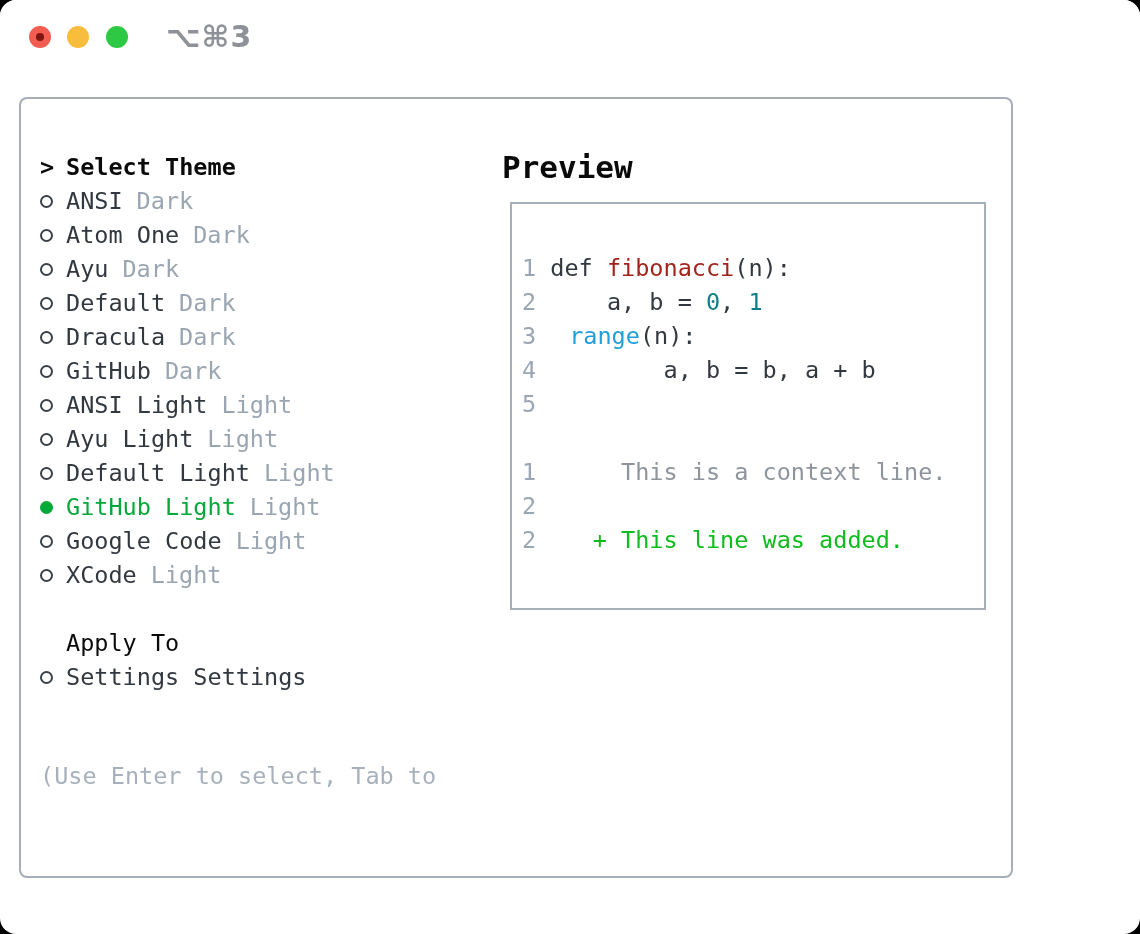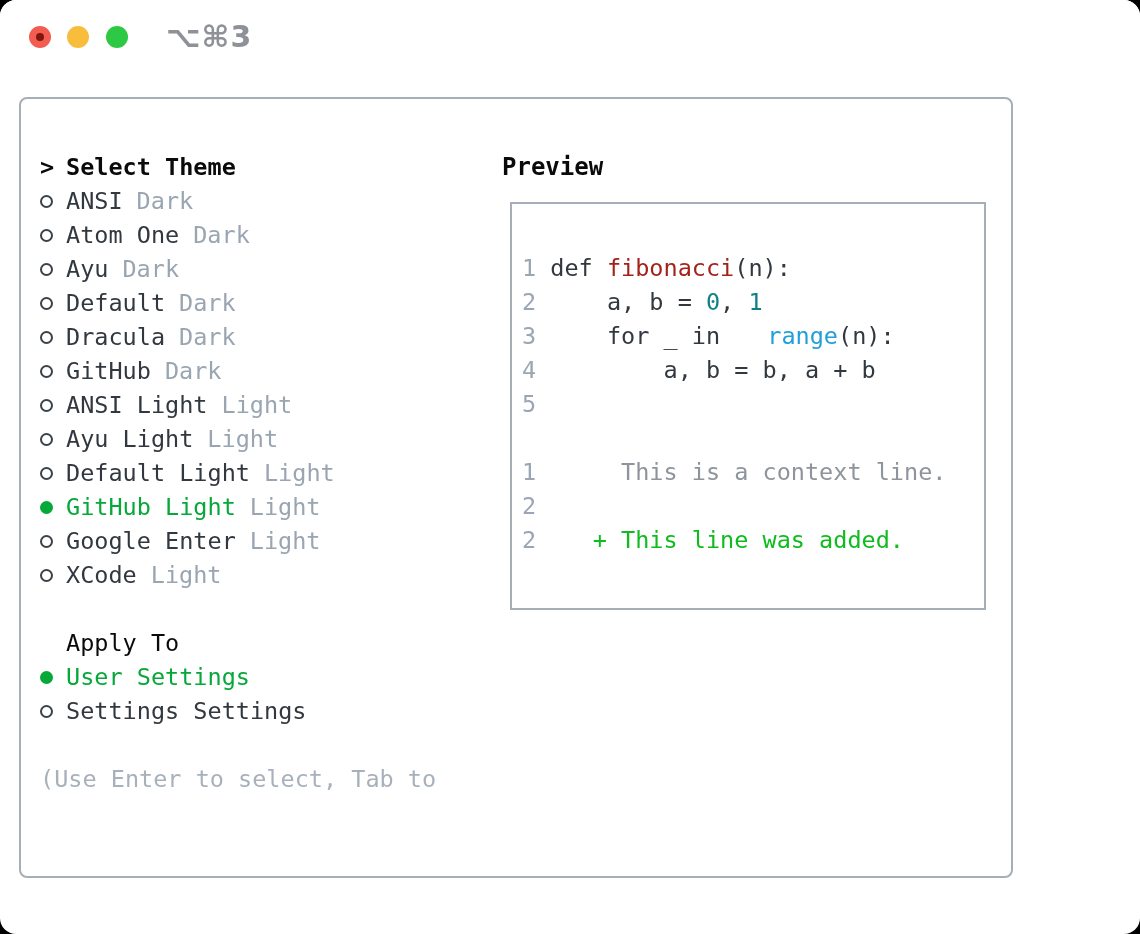"Preview" .preview-title { font-size: 24px -> 31px }
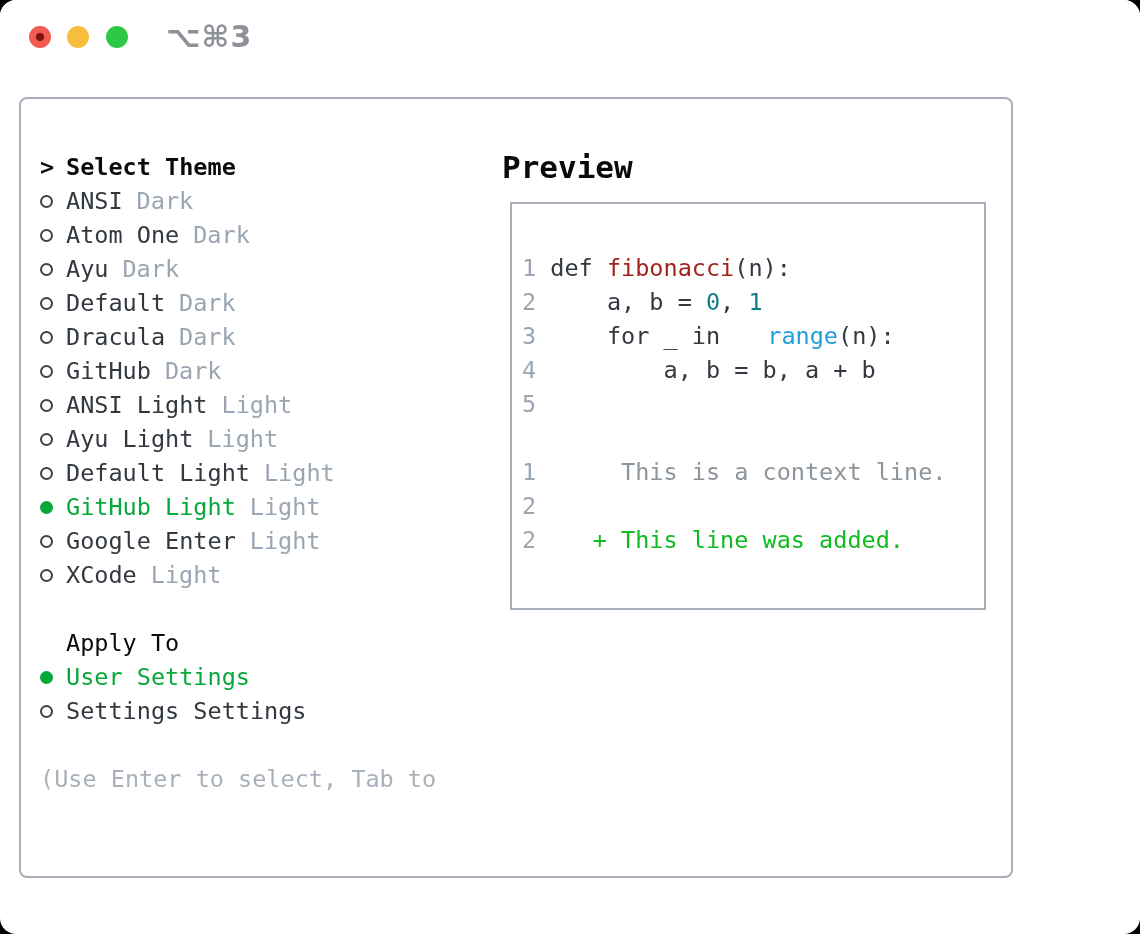"for _ in" span.seg-plain { html: <span> for _ in </span> -> none }
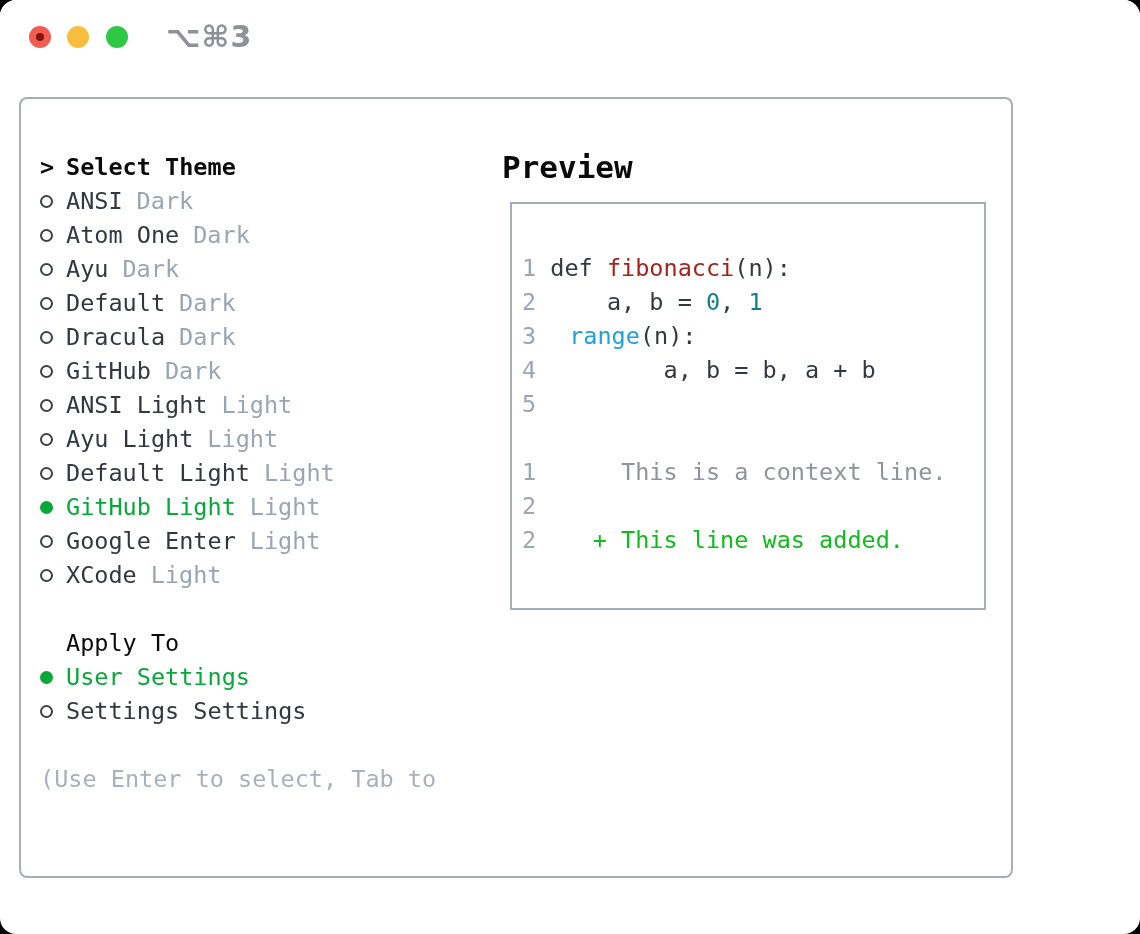"Google Enter" span.t-name { text: Enter -> Code }
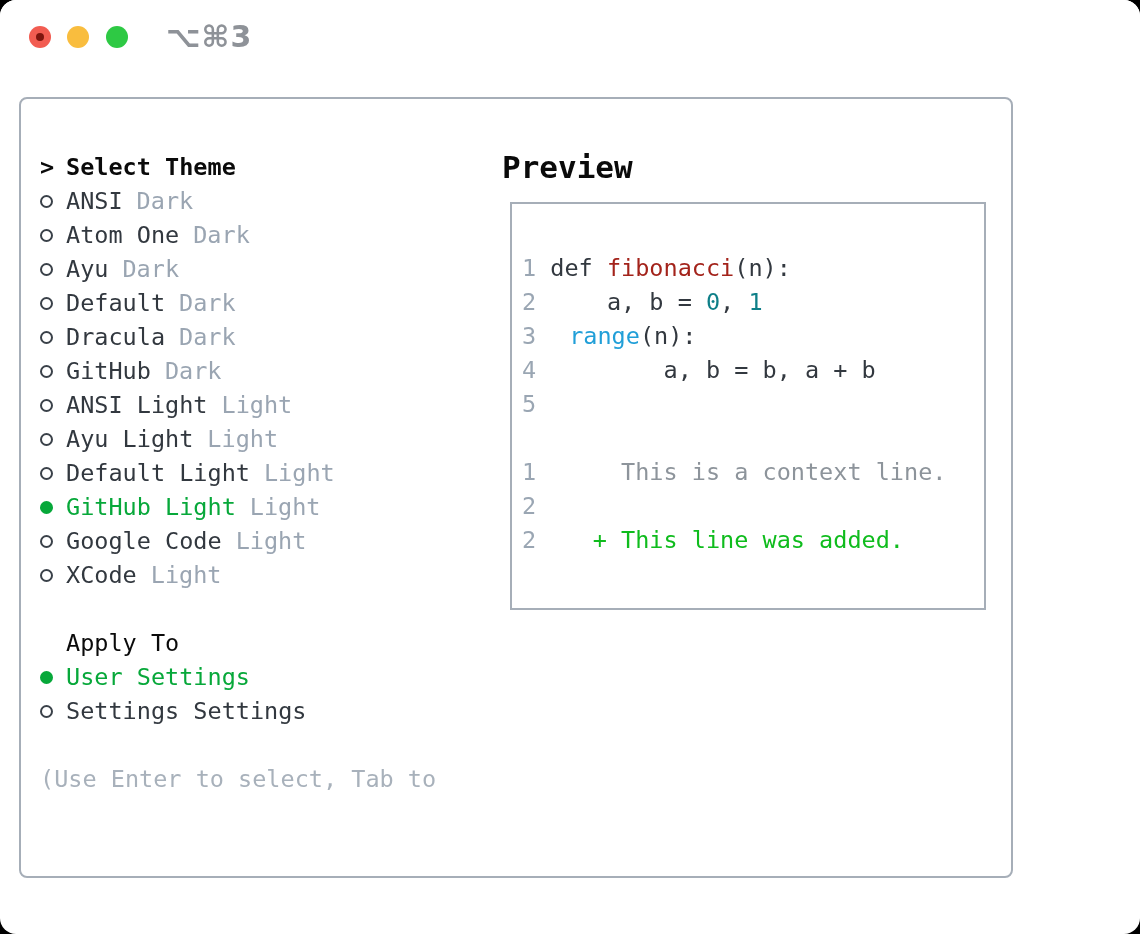"User Settings" div.row { html: <div><span><span></span></span><span>User Settings</span></div> -> none }
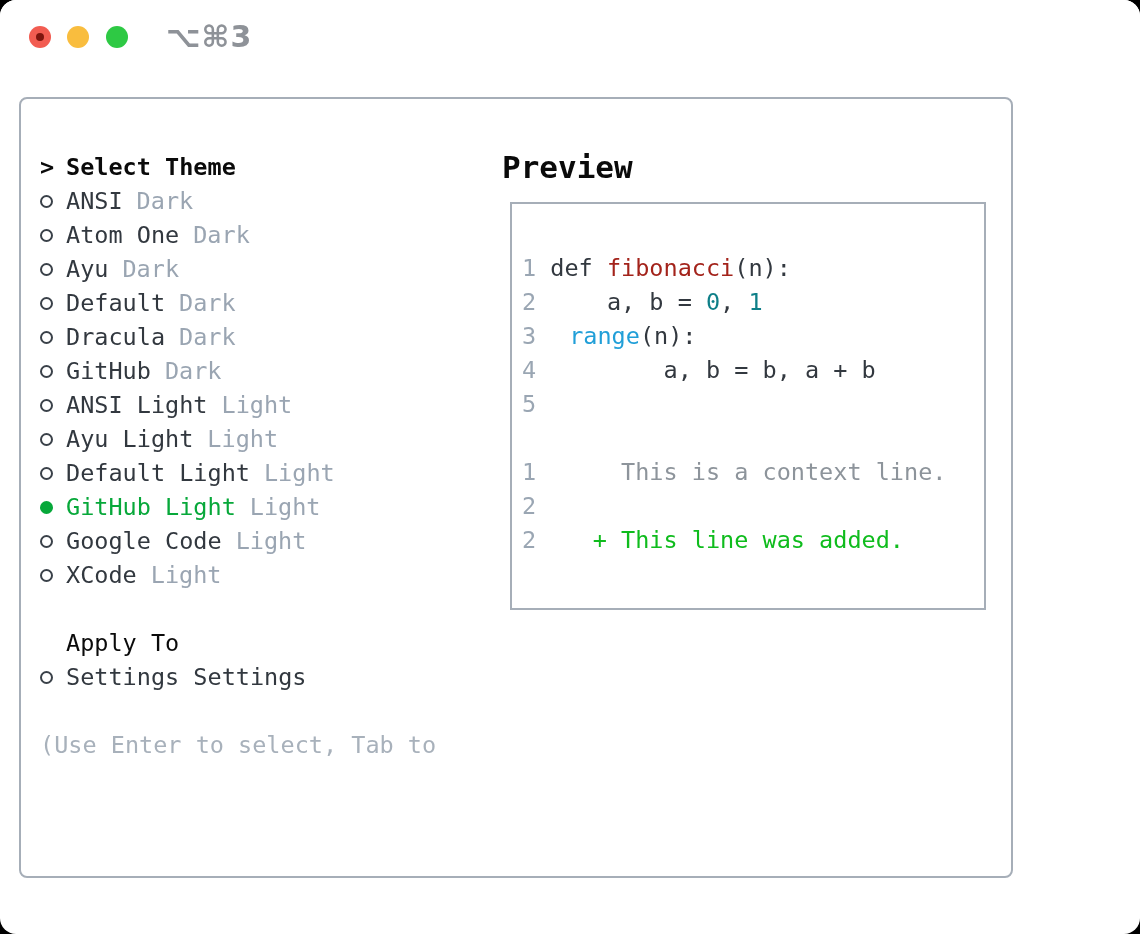"(Use Enter to select, Tab" .hint { margin-top: none -> 31px }
